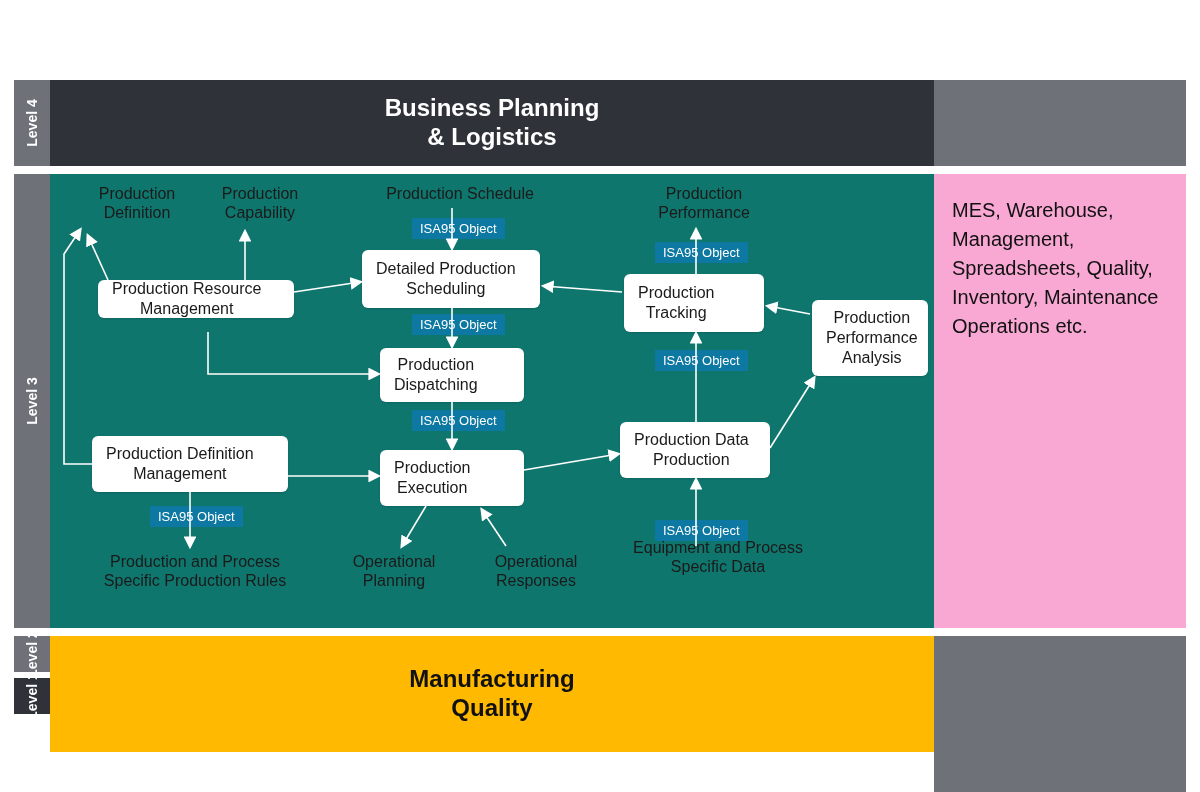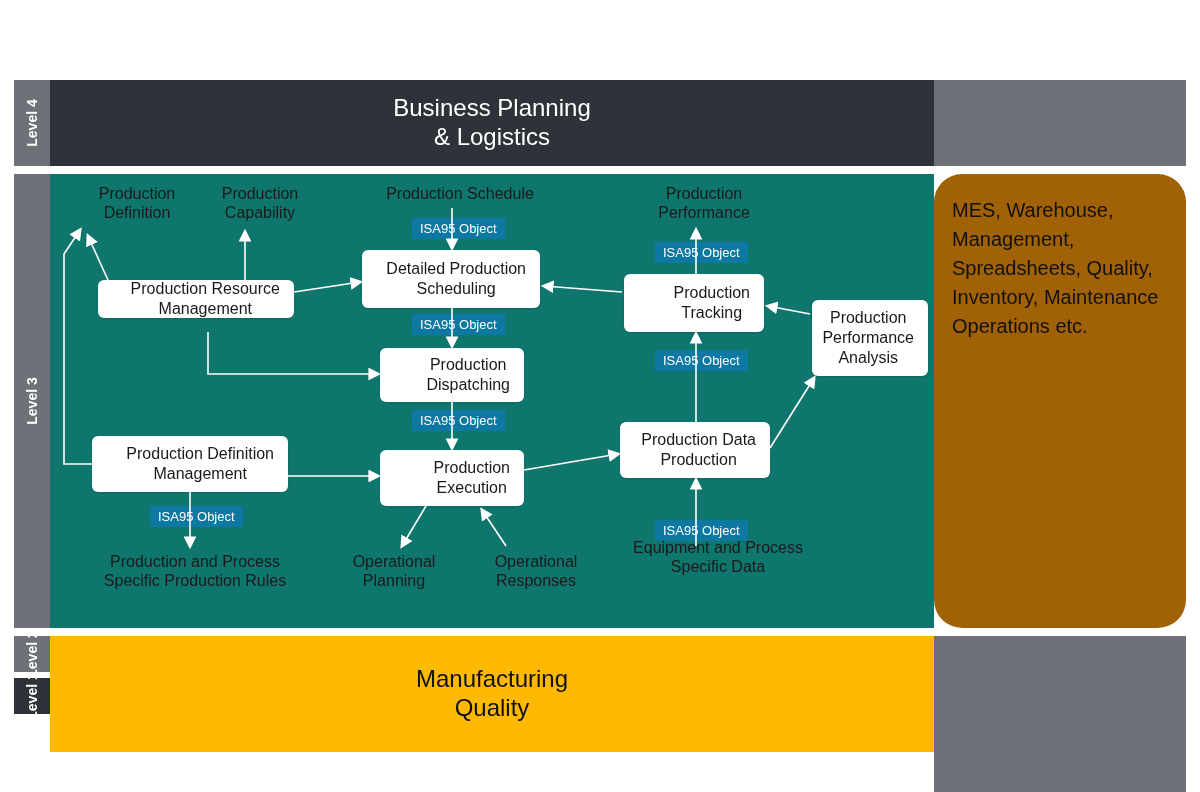"Business Planning" .title { font-weight: 400 -> 700 }
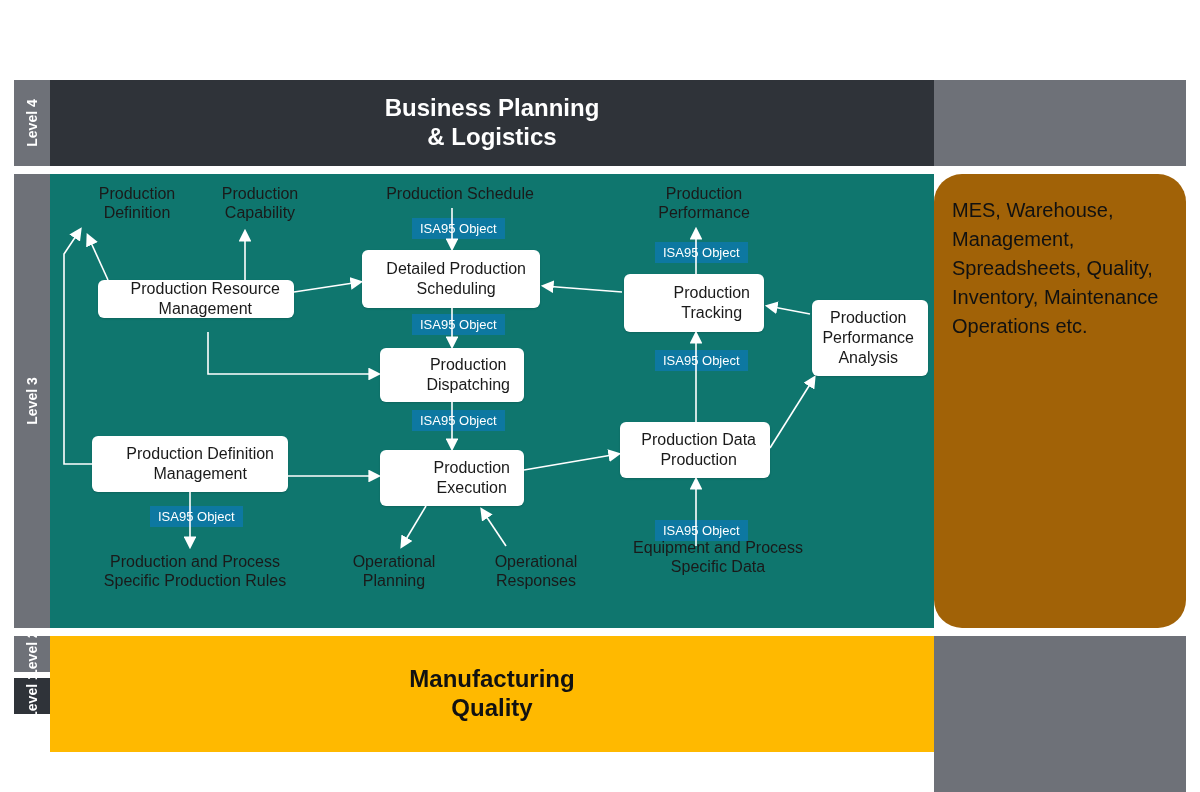"MES, Warehouse, Management," .band.level3 .aside { background: #a16207 -> #f9a8d4; border-radius: 28px -> none }
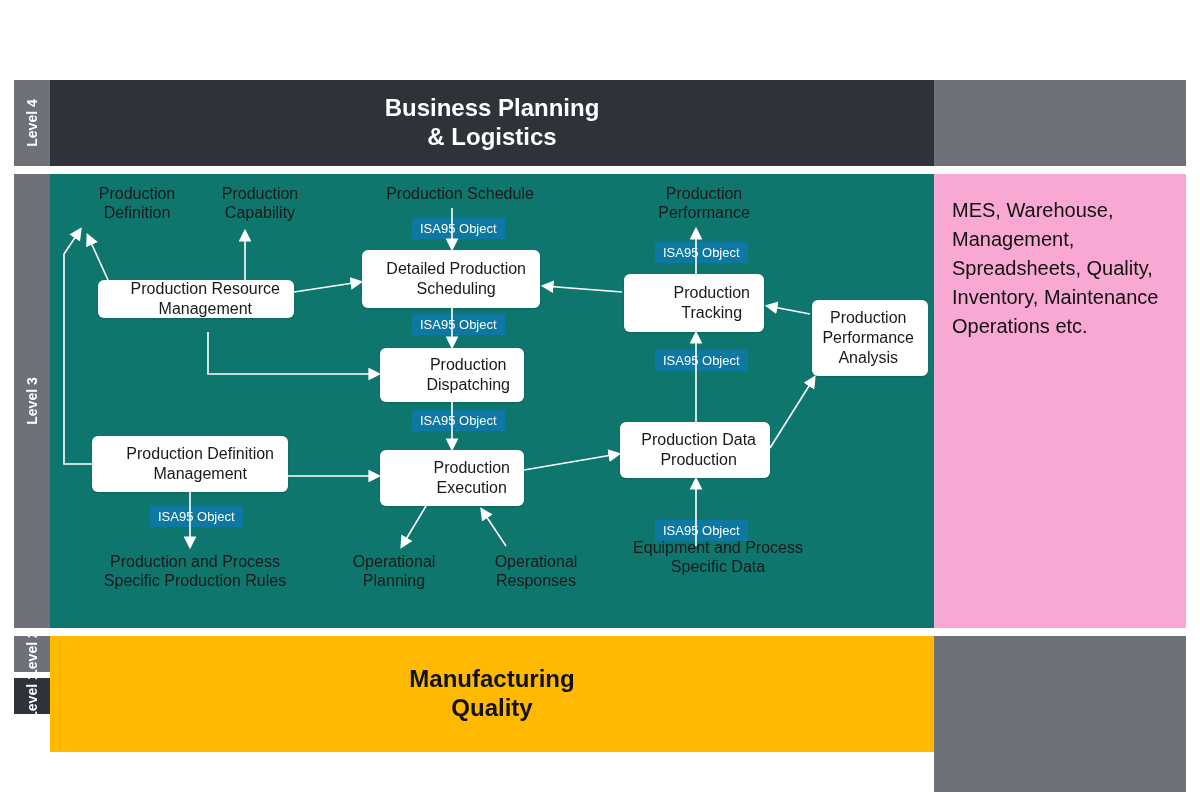"Detailed Production" .node { justify-content: flex-end -> flex-start }
